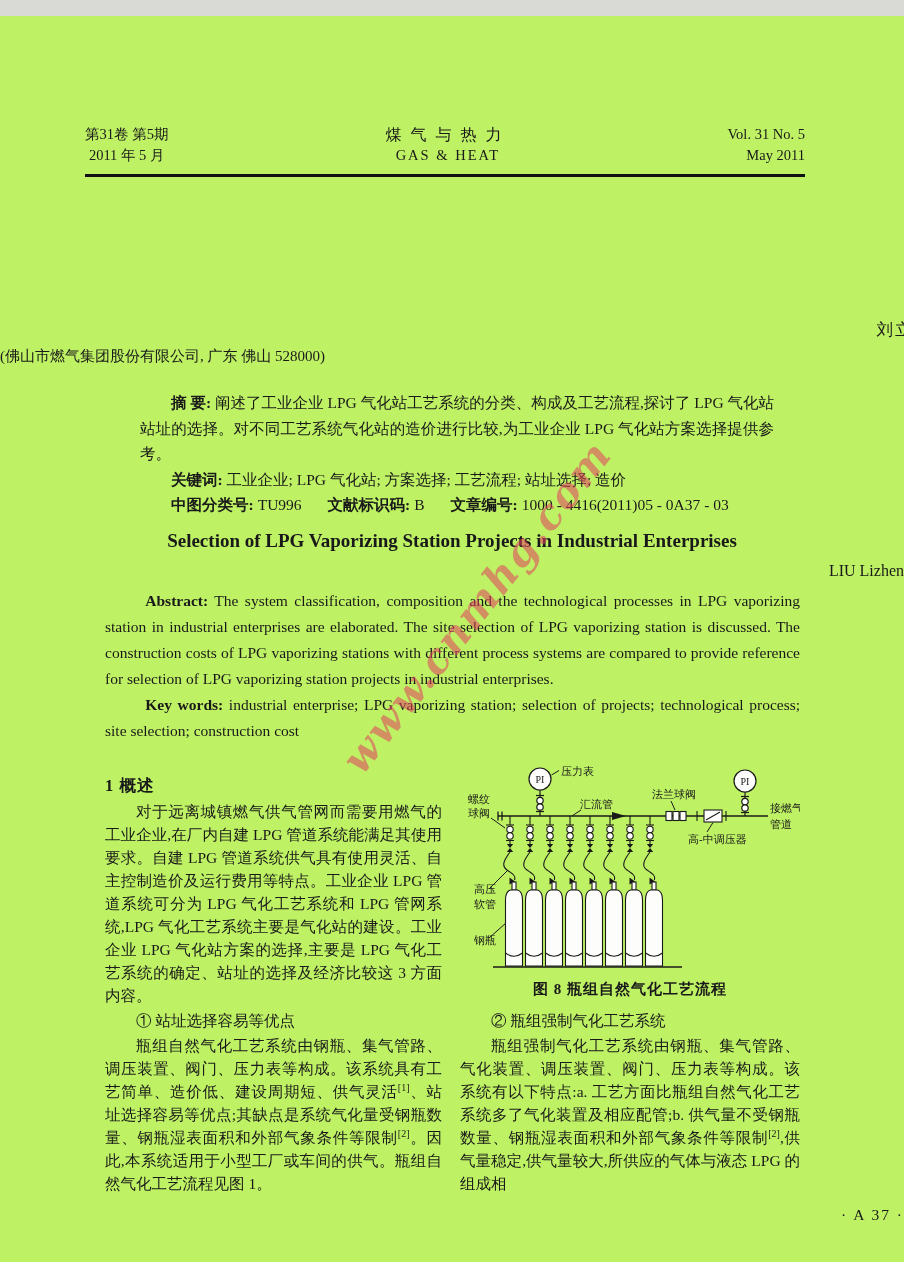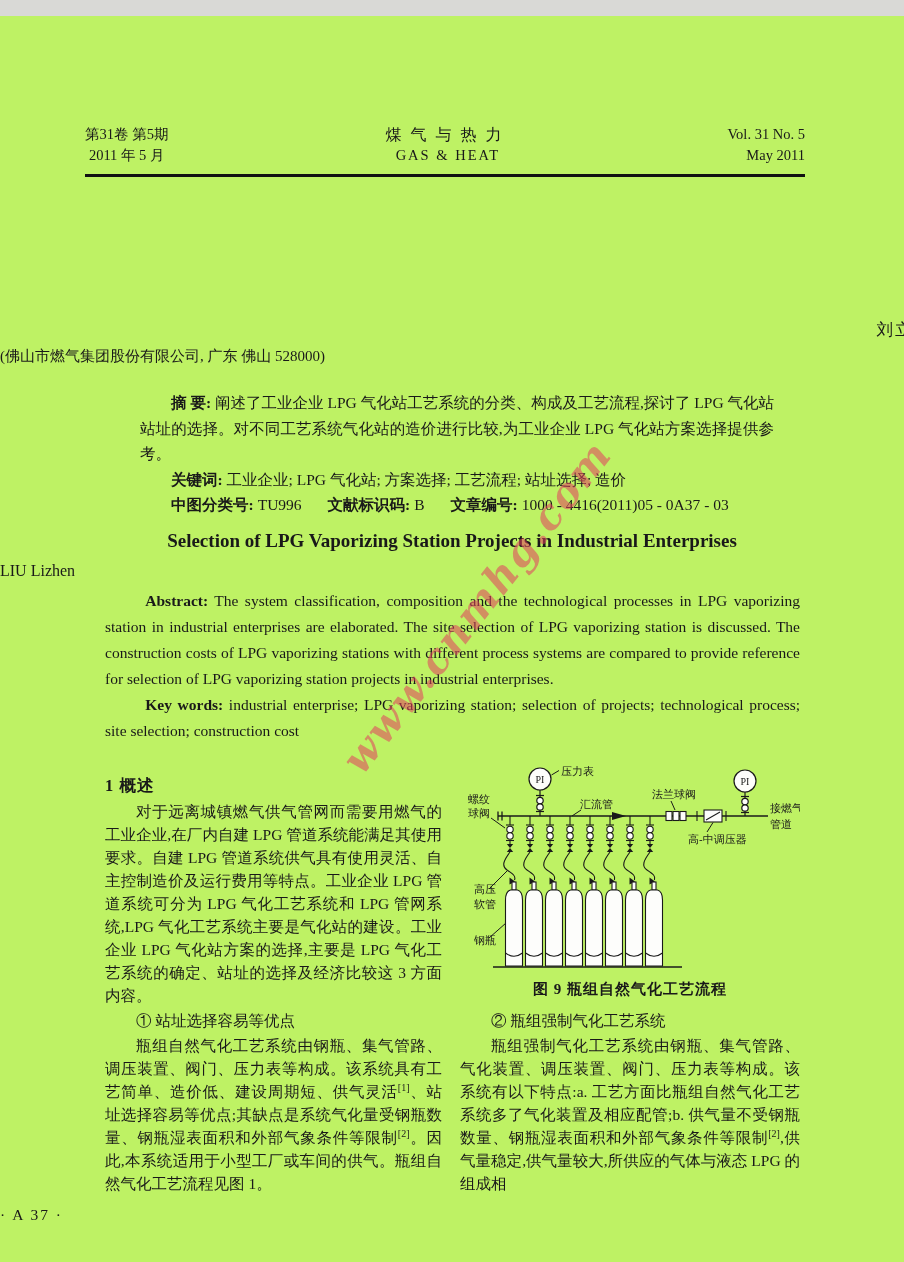"LIU Lizhen" .en-author { text-align: left -> right }
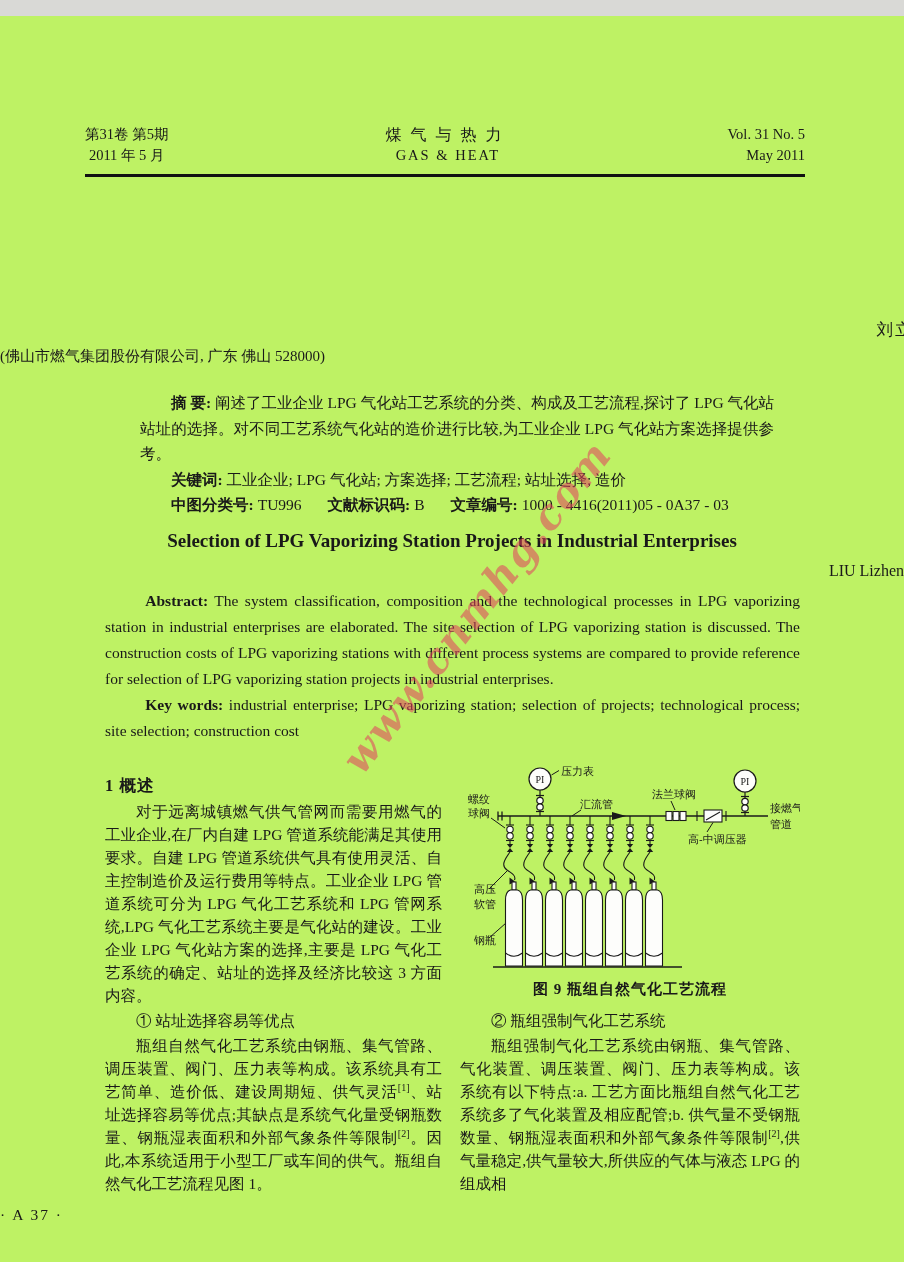"图 9 瓶组自然气化工艺流程" div.fig-caption { text: 9 -> 8 }
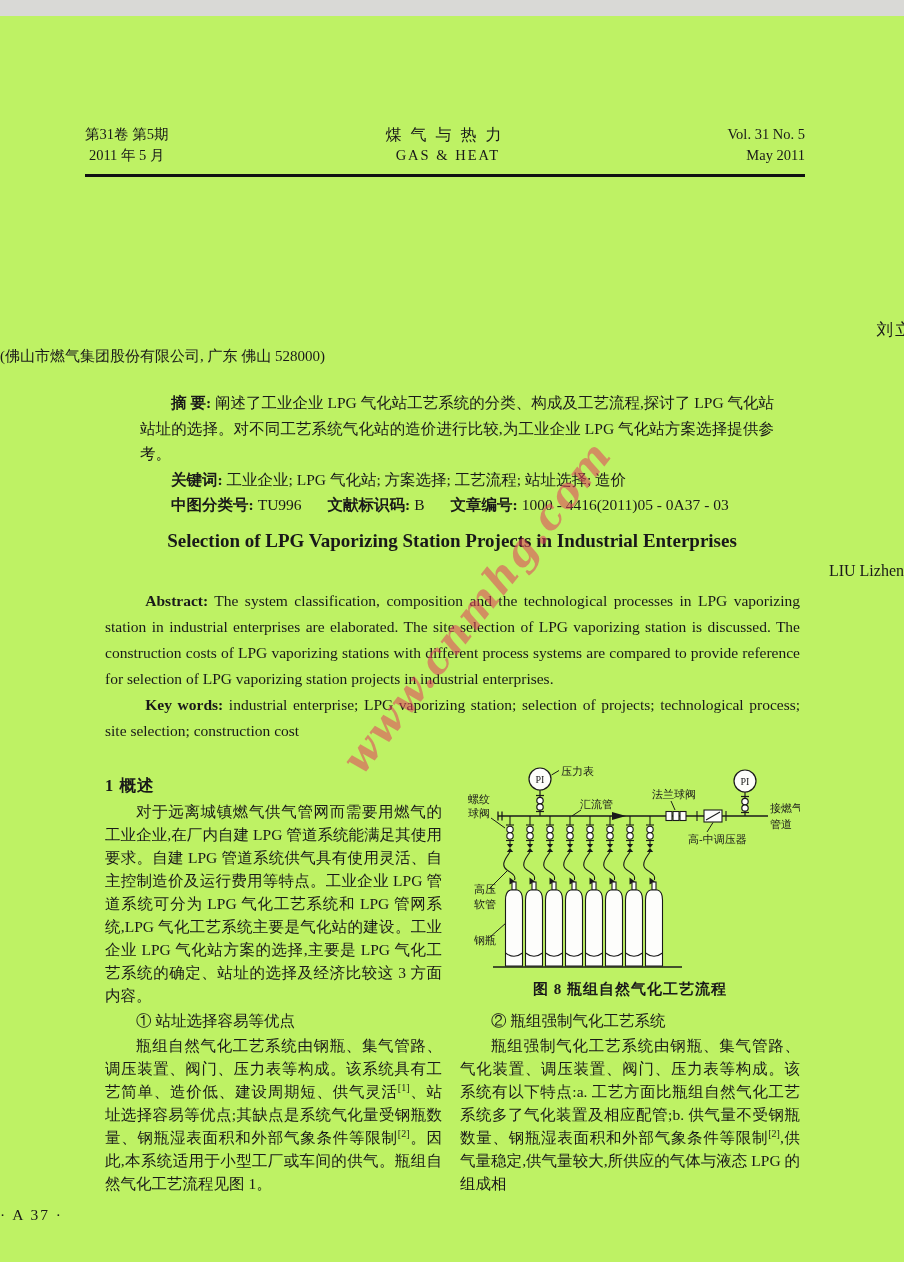"· A 37 ·" .pageno { text-align: left -> right }
